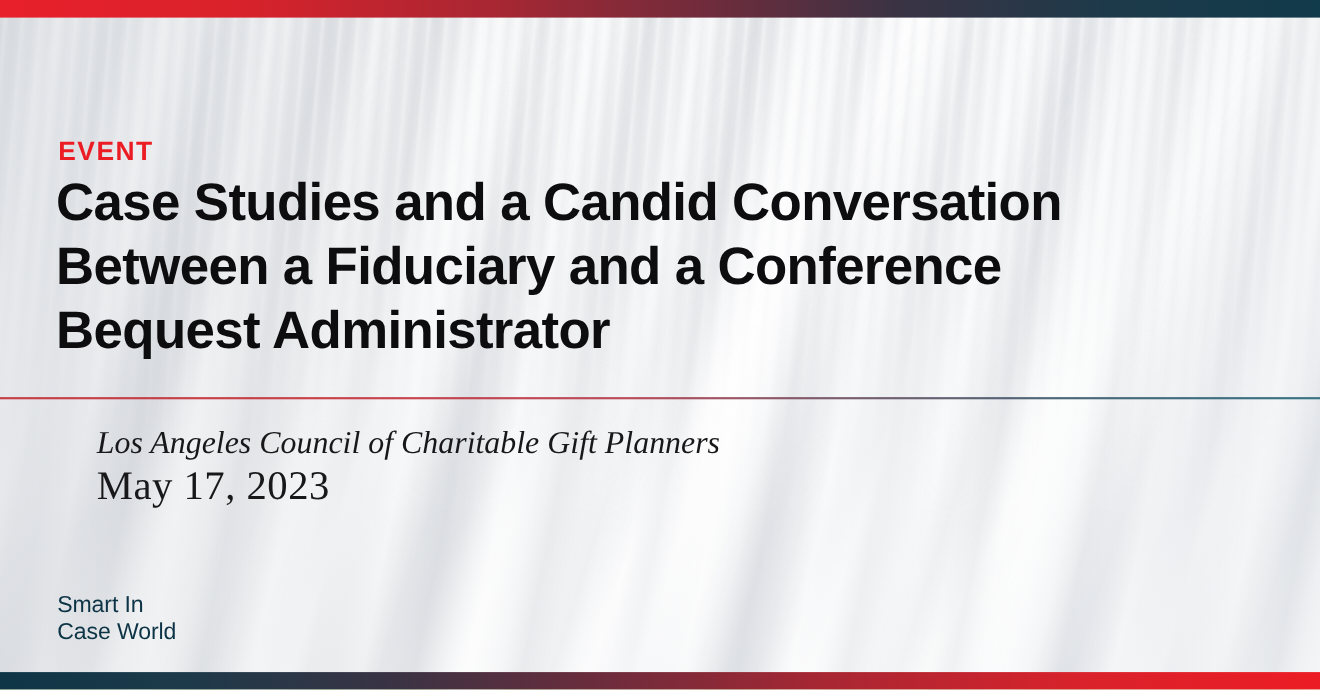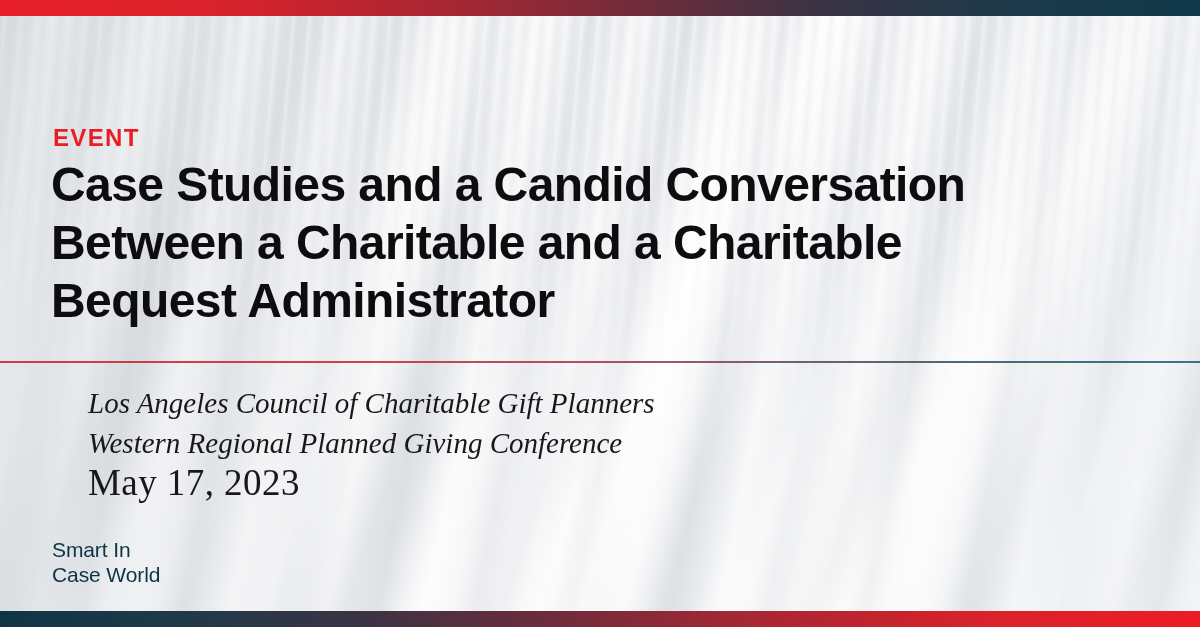"Between a Charitable and a" span.hl-line { text: Charitable and a Charitable -> Fiduciary and a Conference }
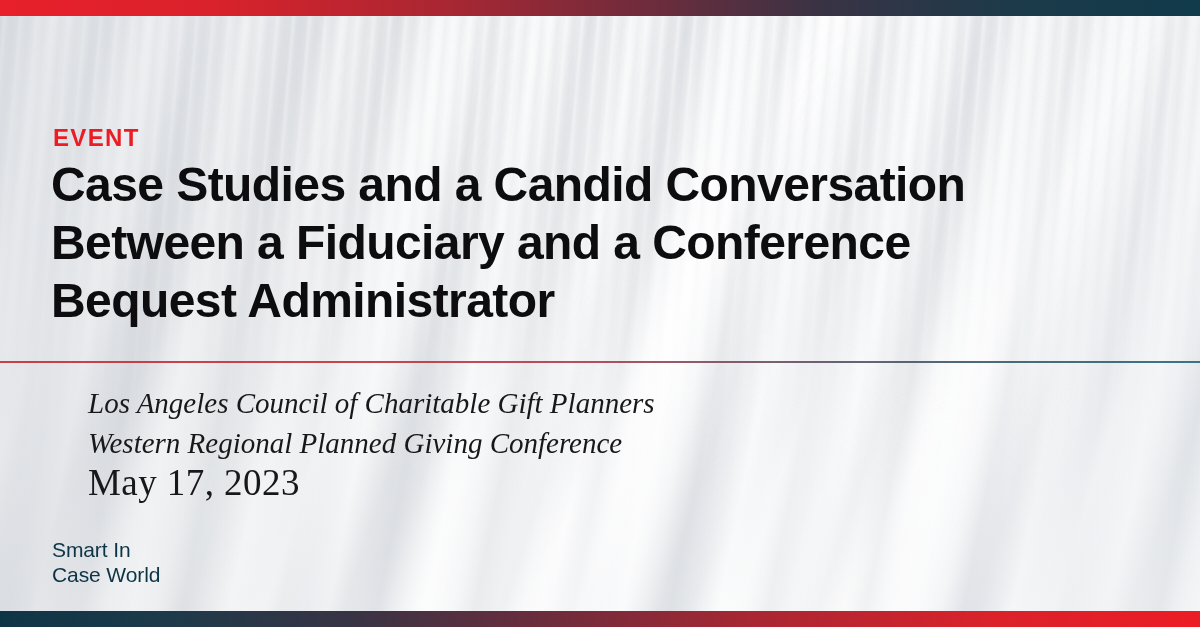"Western Regional Planned Giving" span.meta-line { html: <span>Western Regional Planned Giving Conference</span> -> none }
